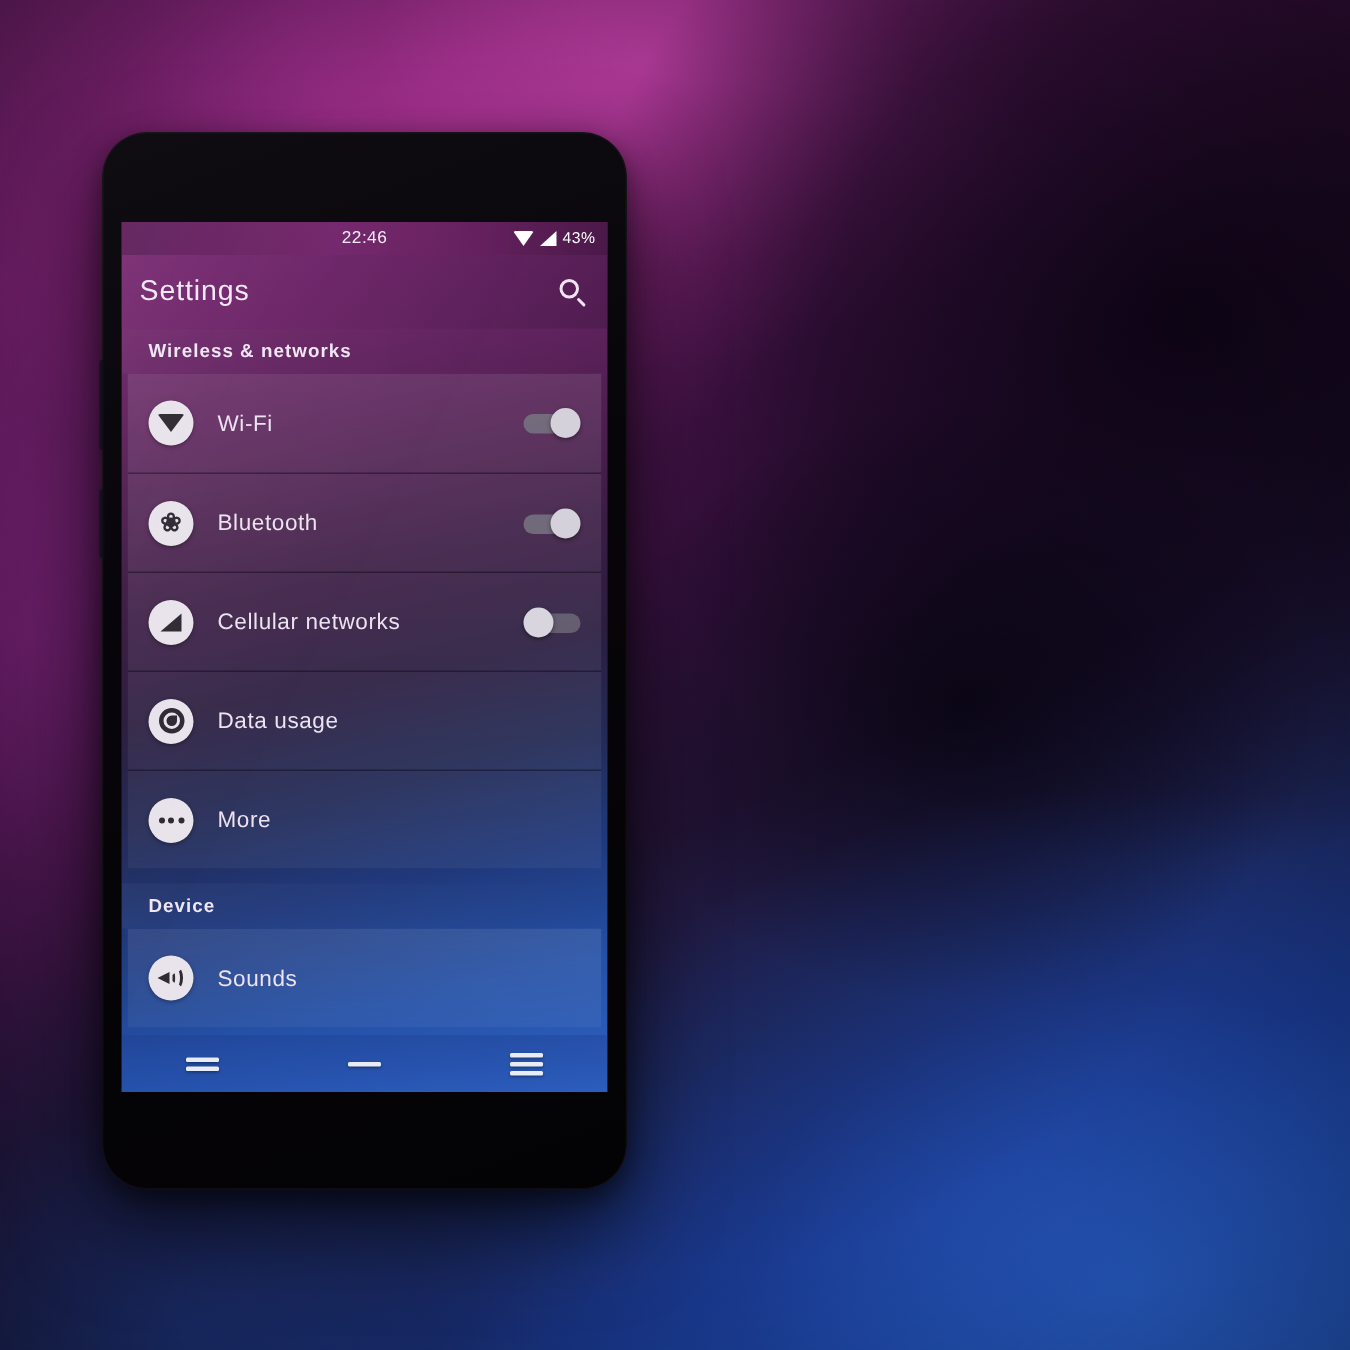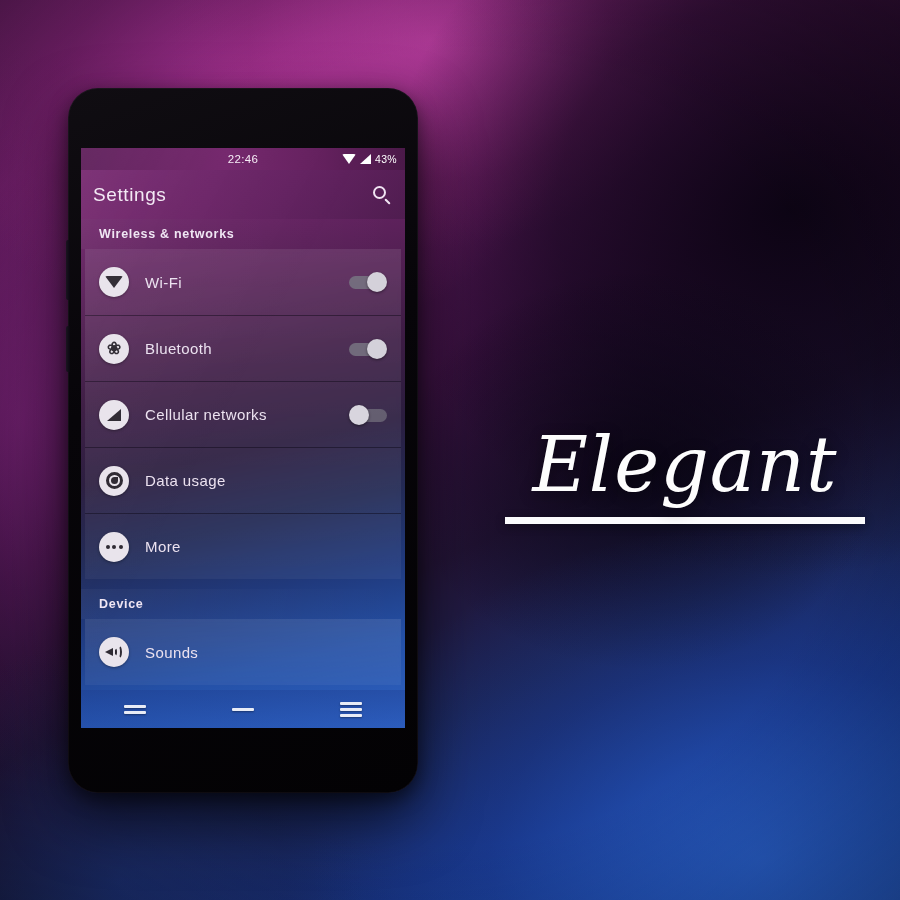"Elegant" div { html: <div> <div>Elegant</div> <div></div> </div> -> none }
